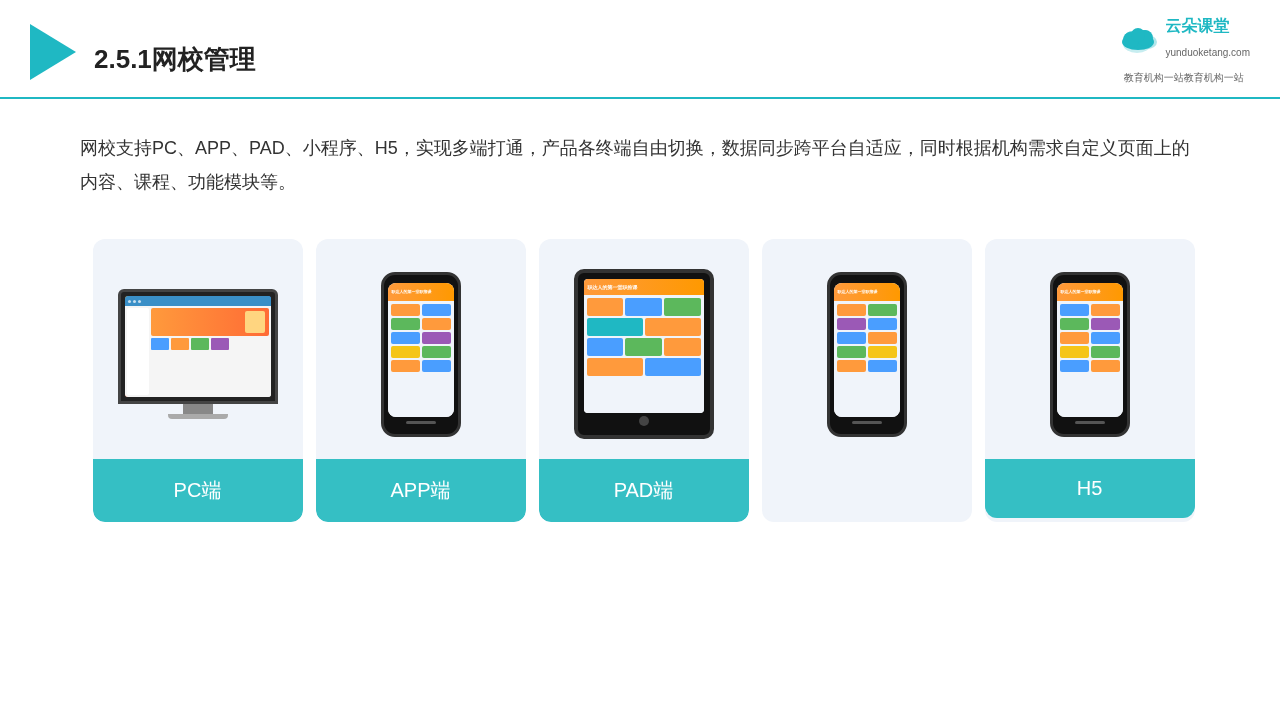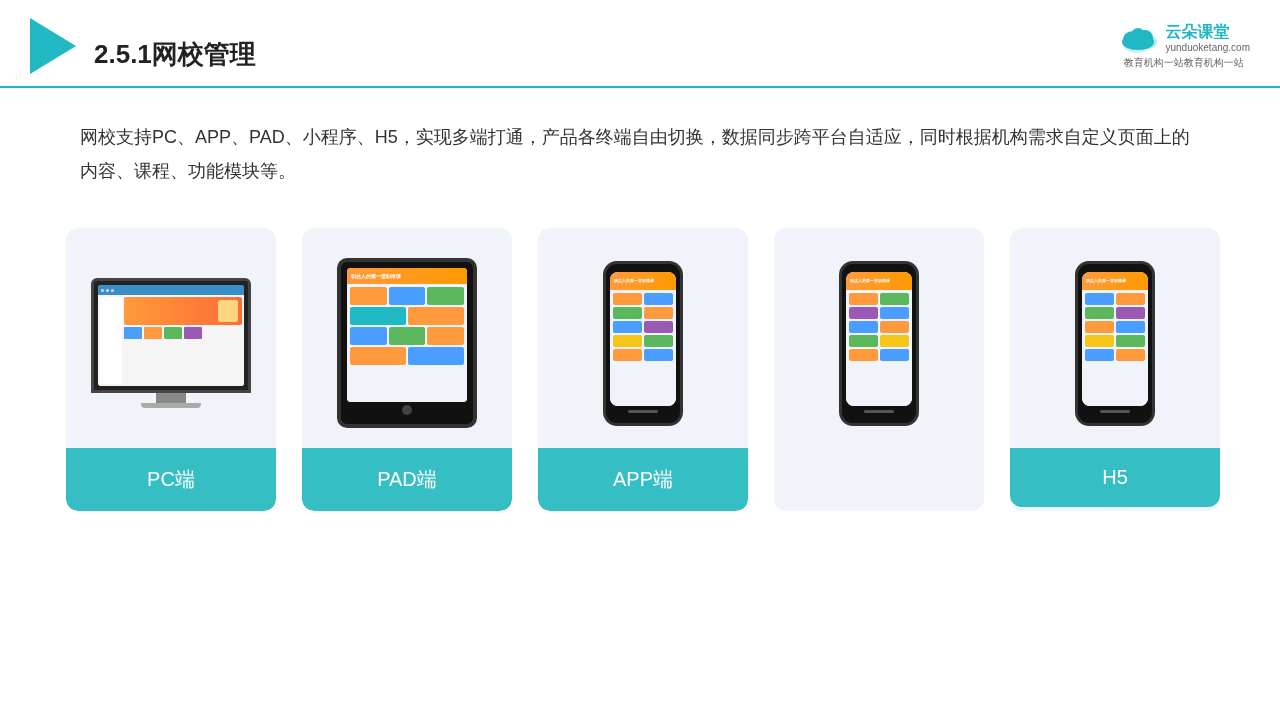"yunduoketang.com" .cloud-subtext { margin-top: 2px -> 13px }
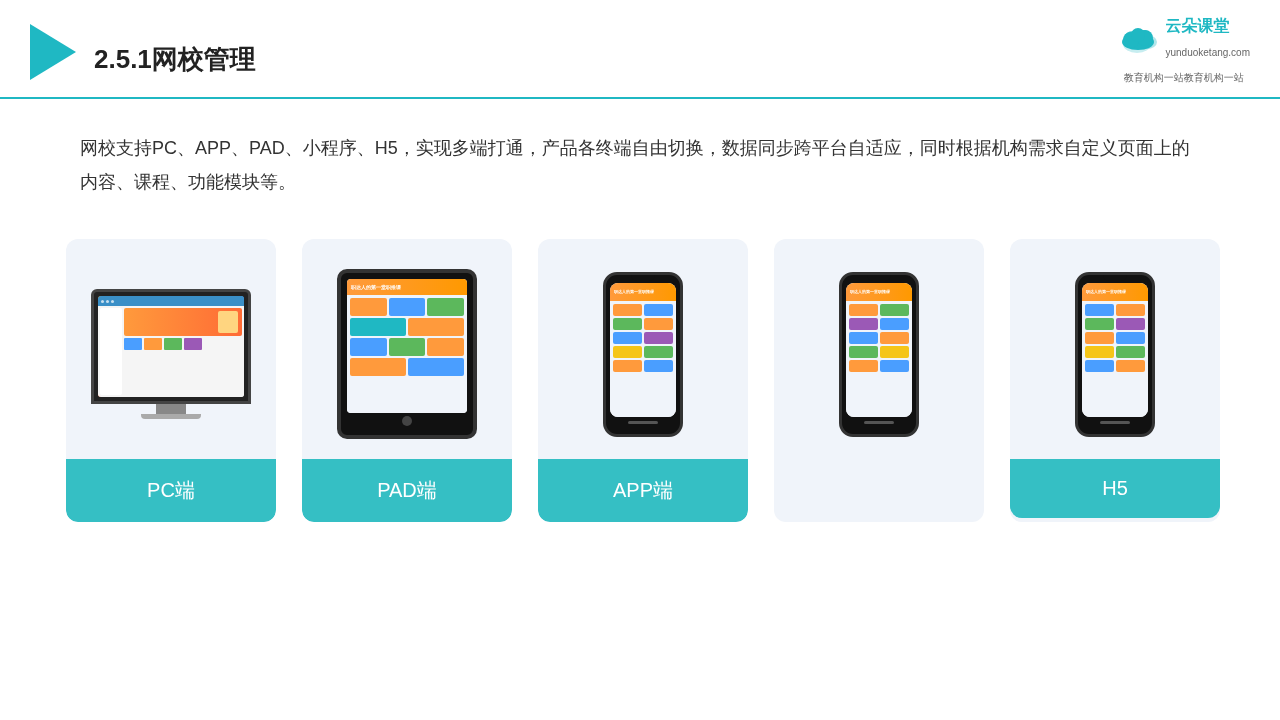"PC端" .cards-section { gap: 26px -> 13px; justify-content: flex-end -> center }
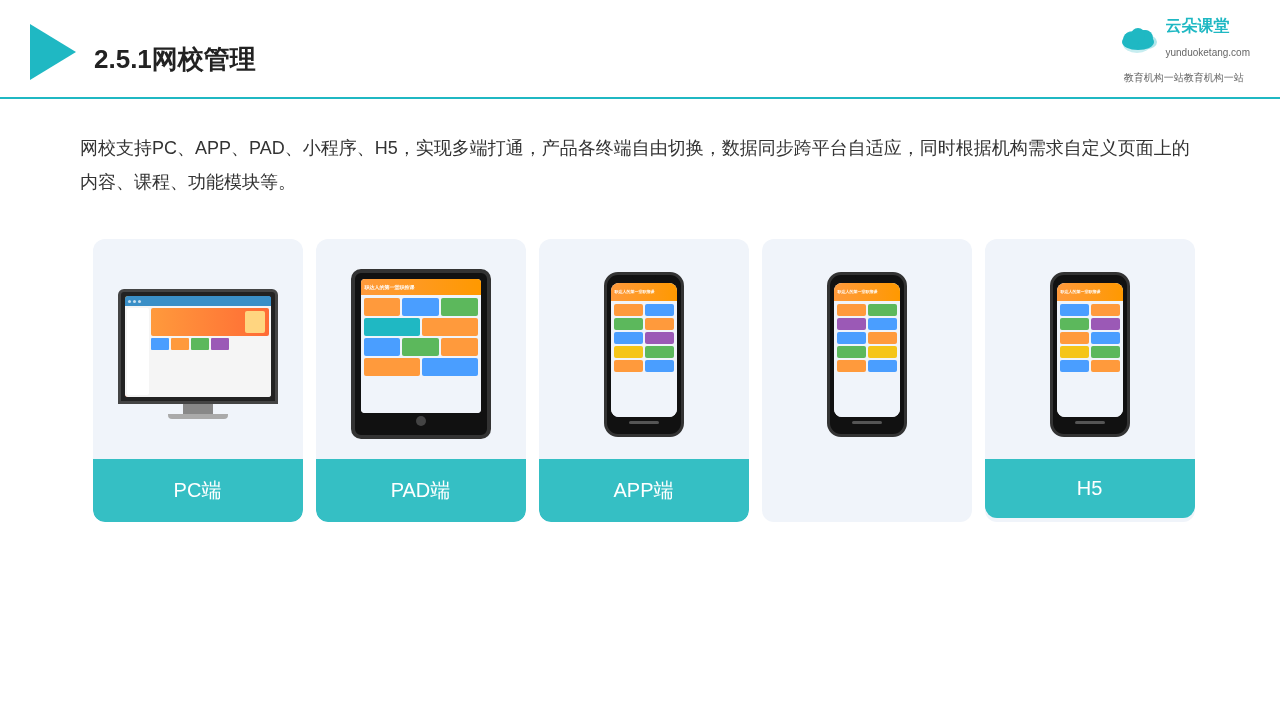"PAD端" div.card { order: before "APP端" -> after "APP端" }
